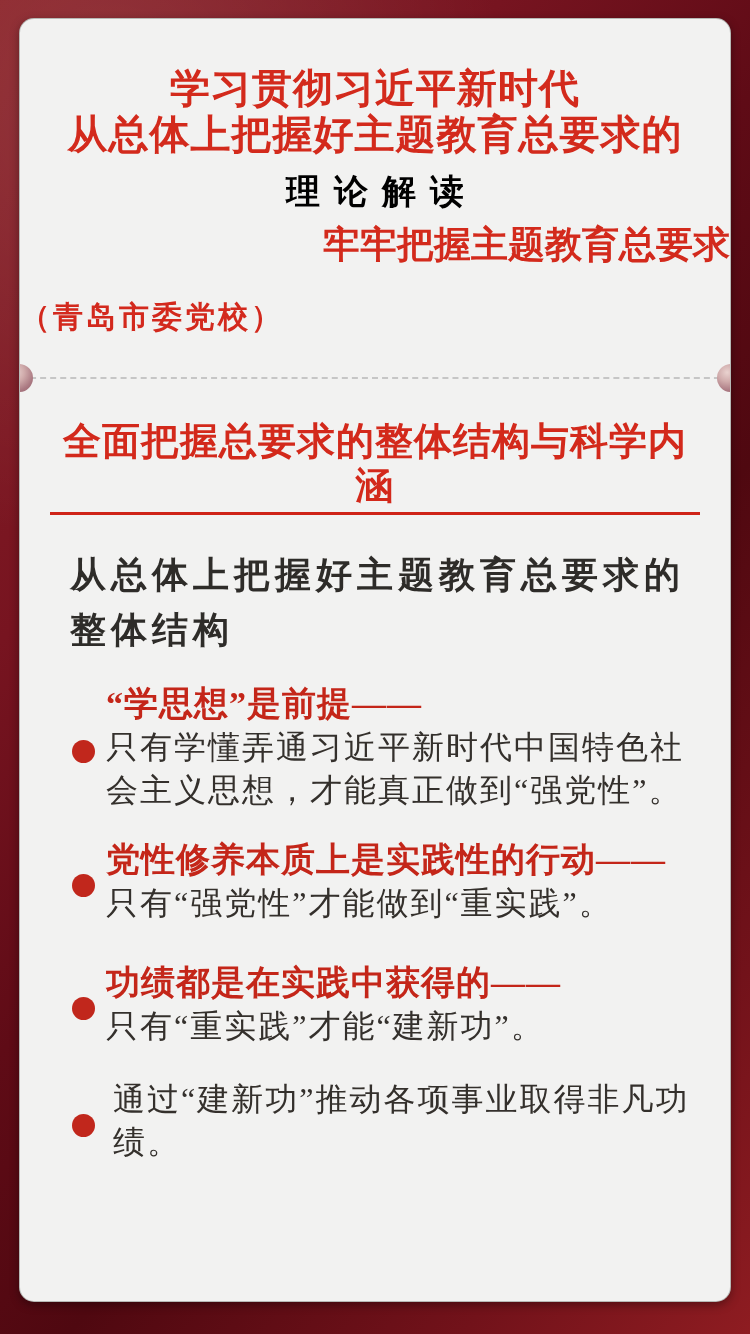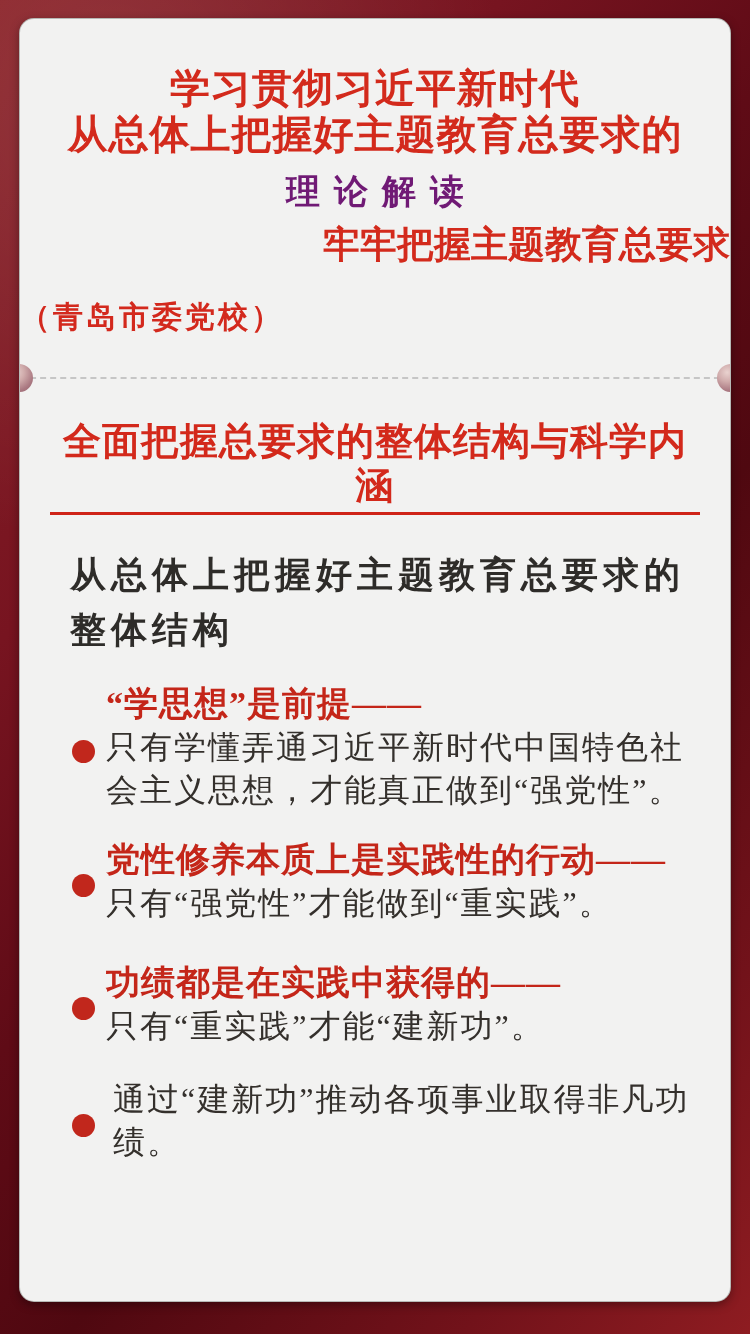"理论解读" .subtitle { color: #701a75 -> #000000 }
